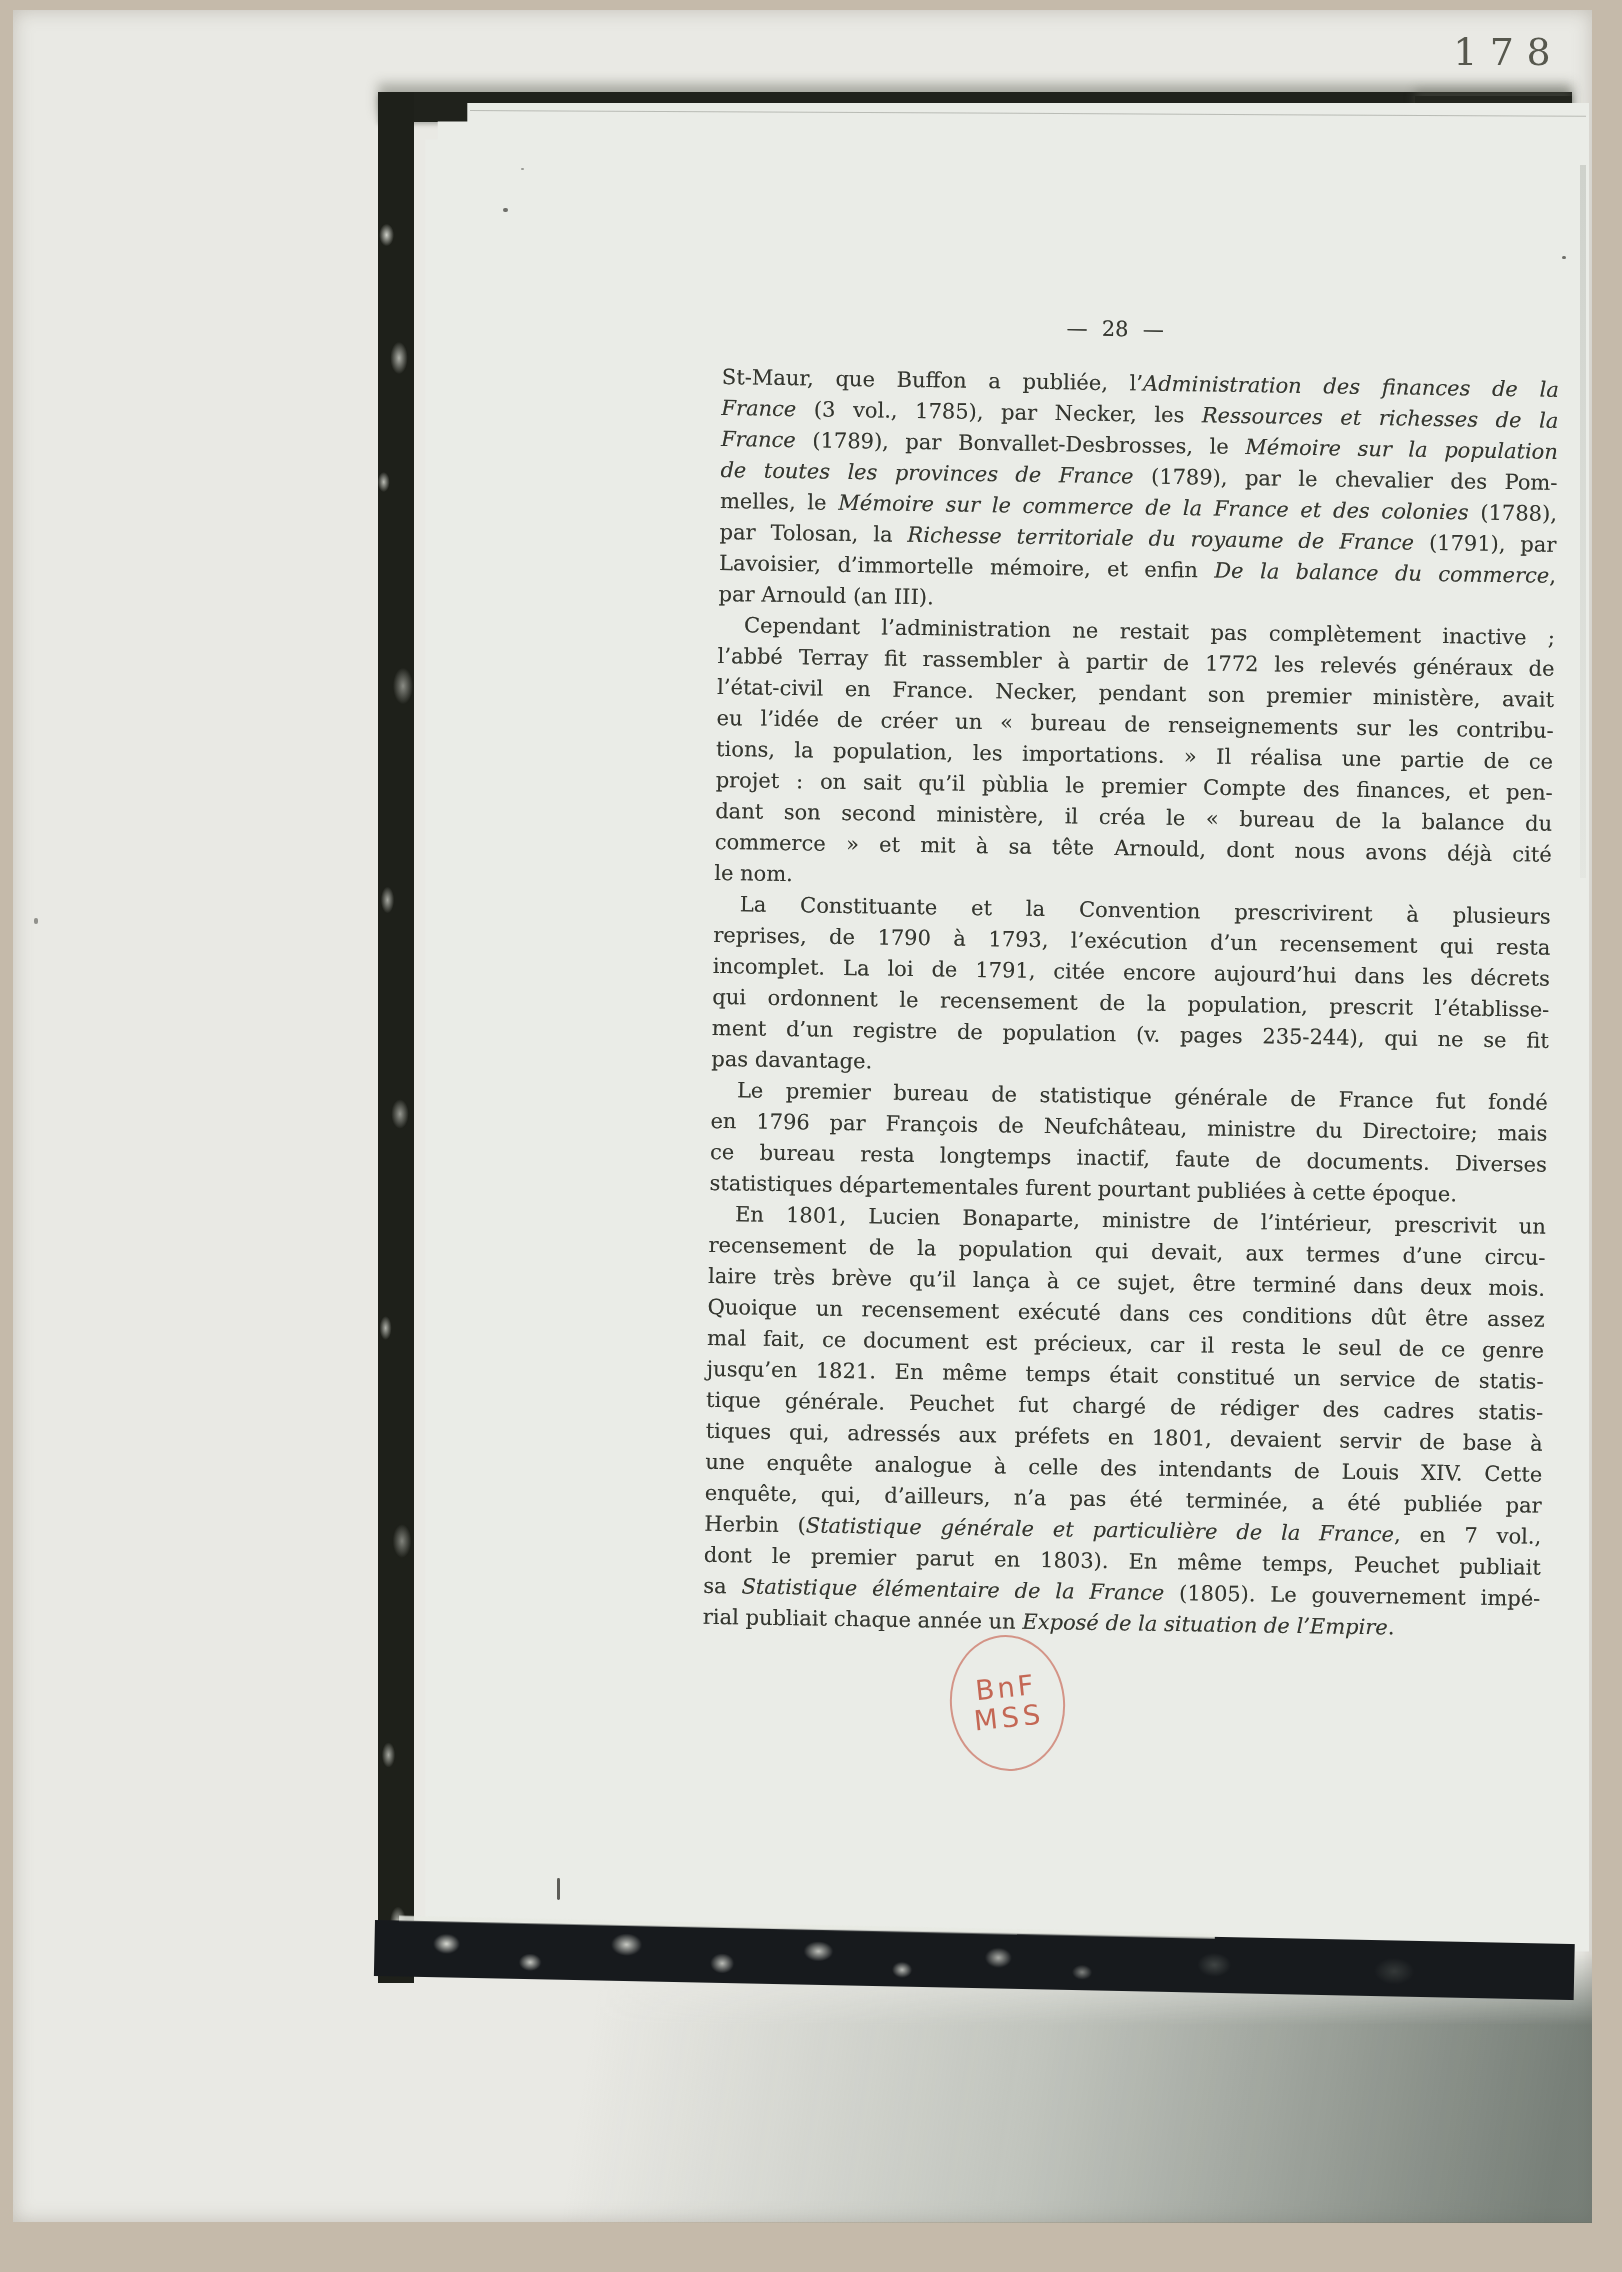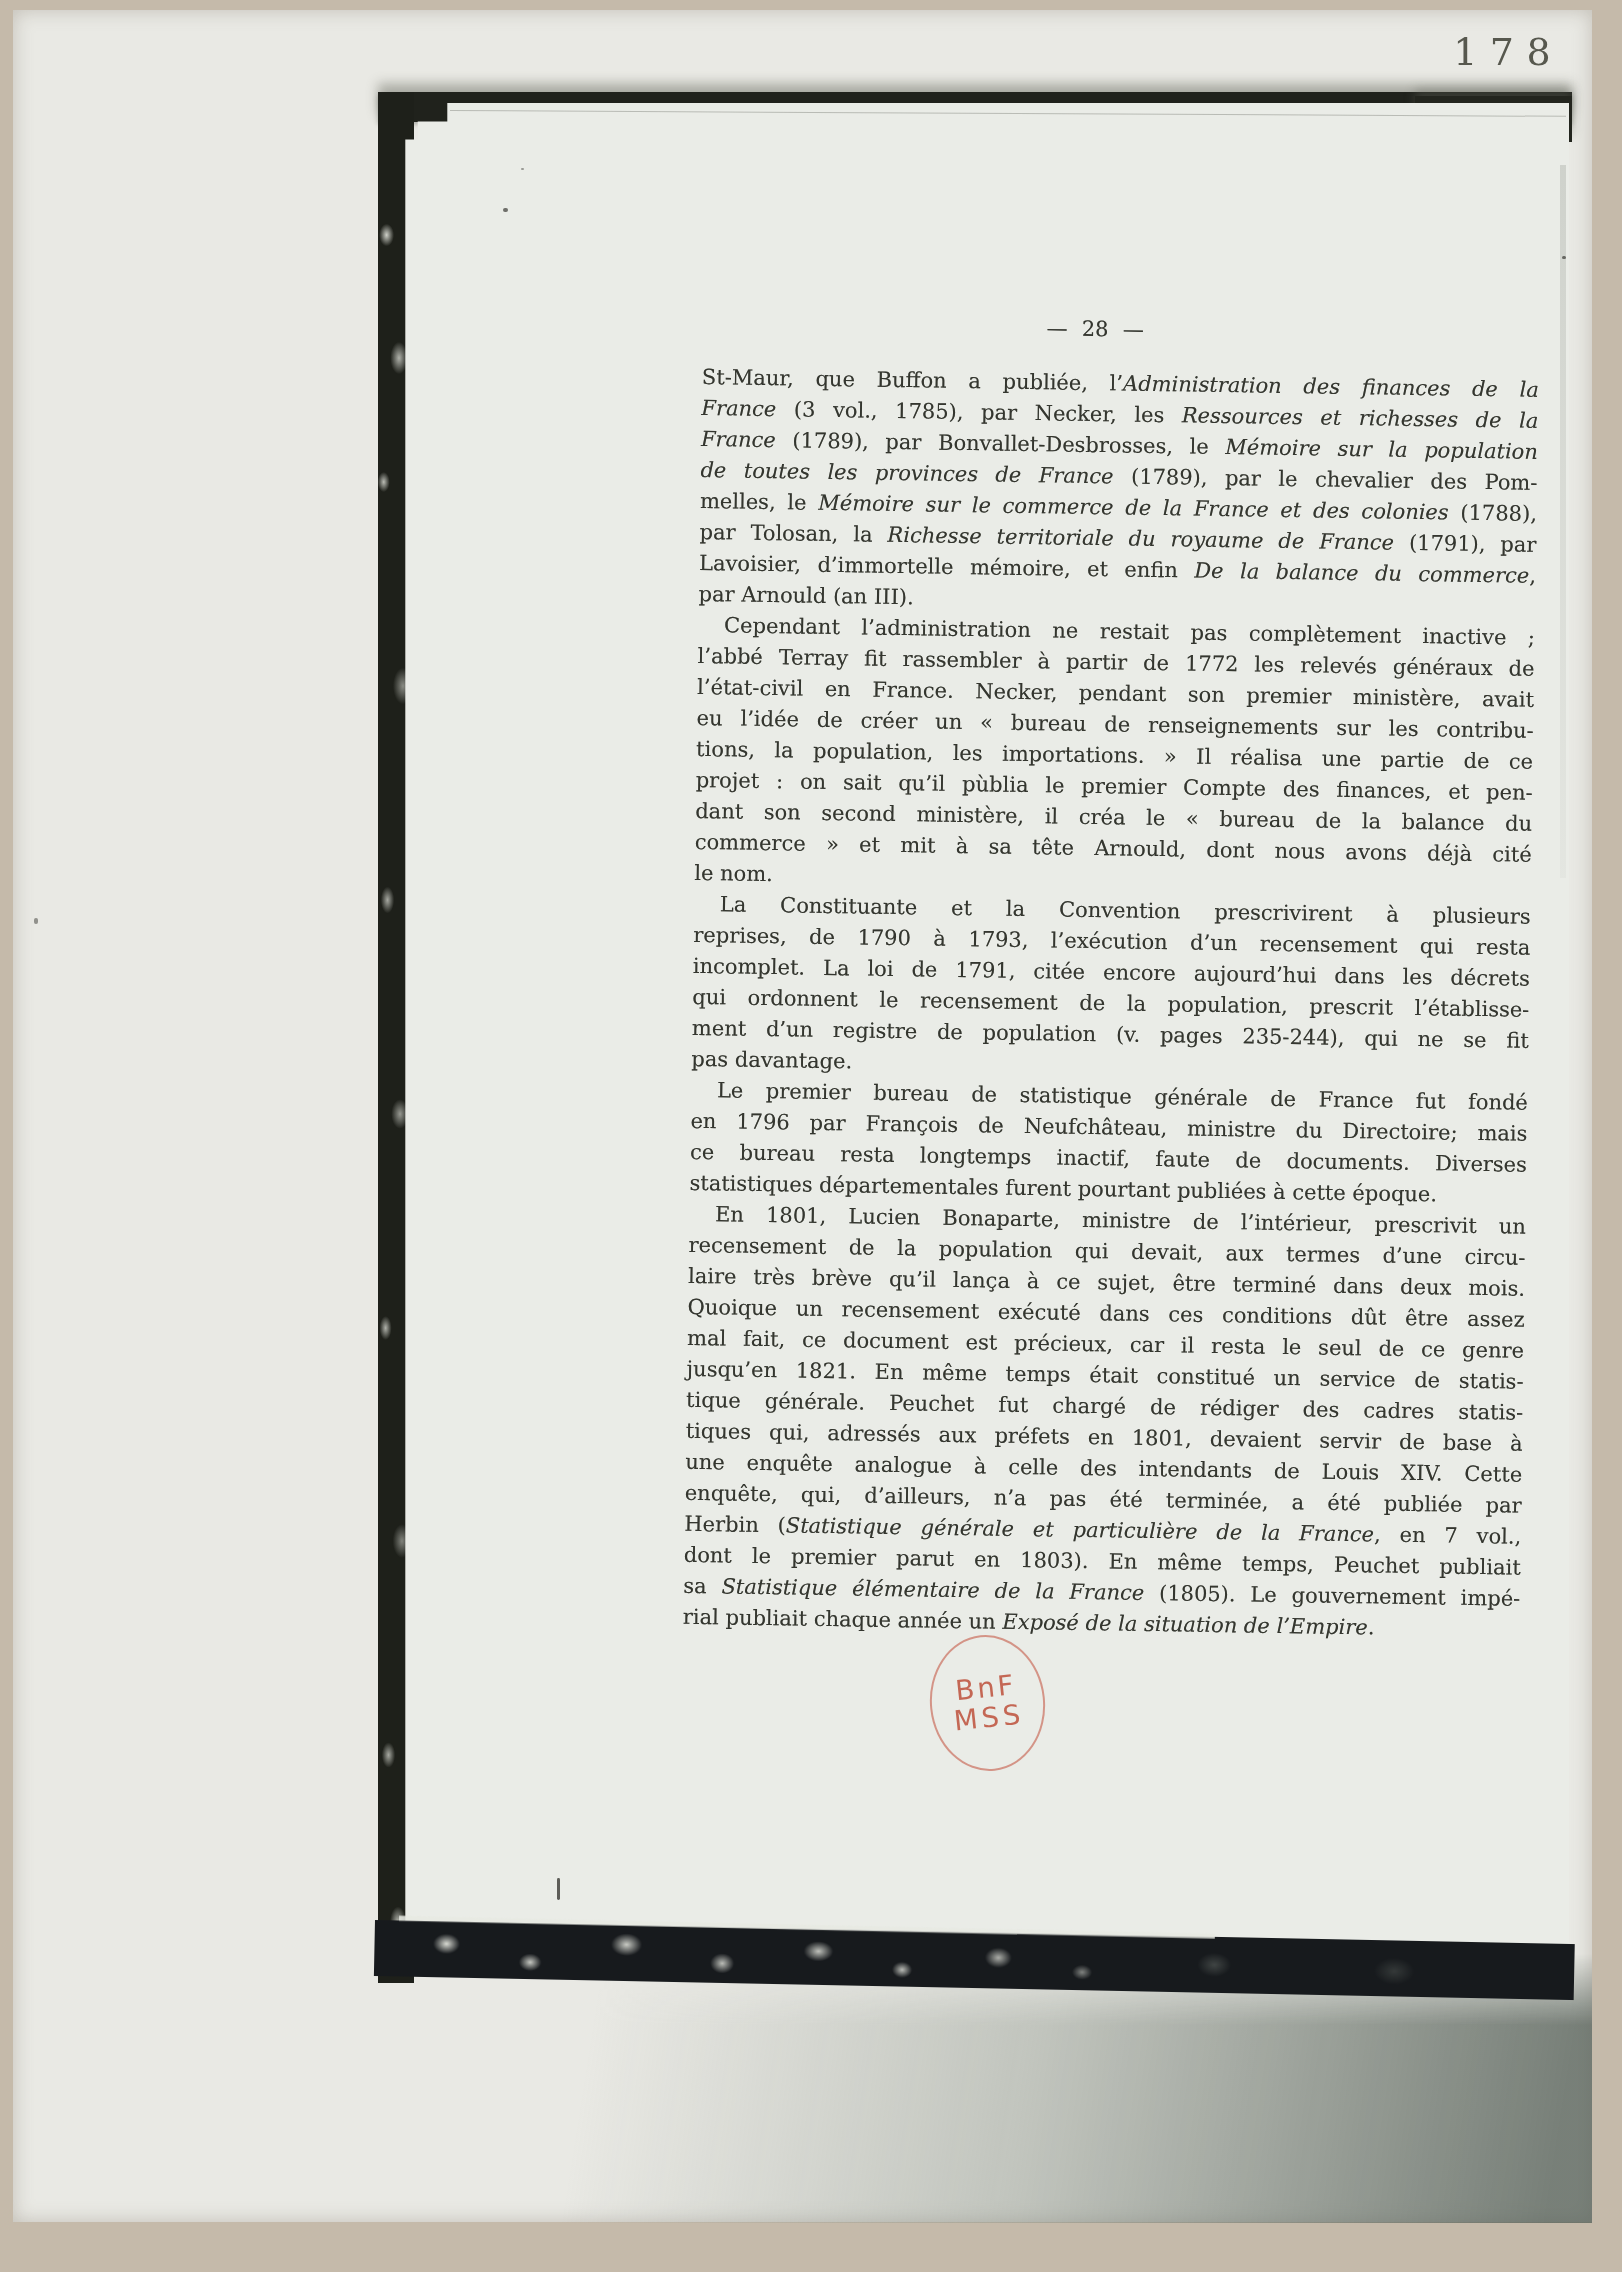"— 28 —" .book-page { left: 392px -> 412px }
